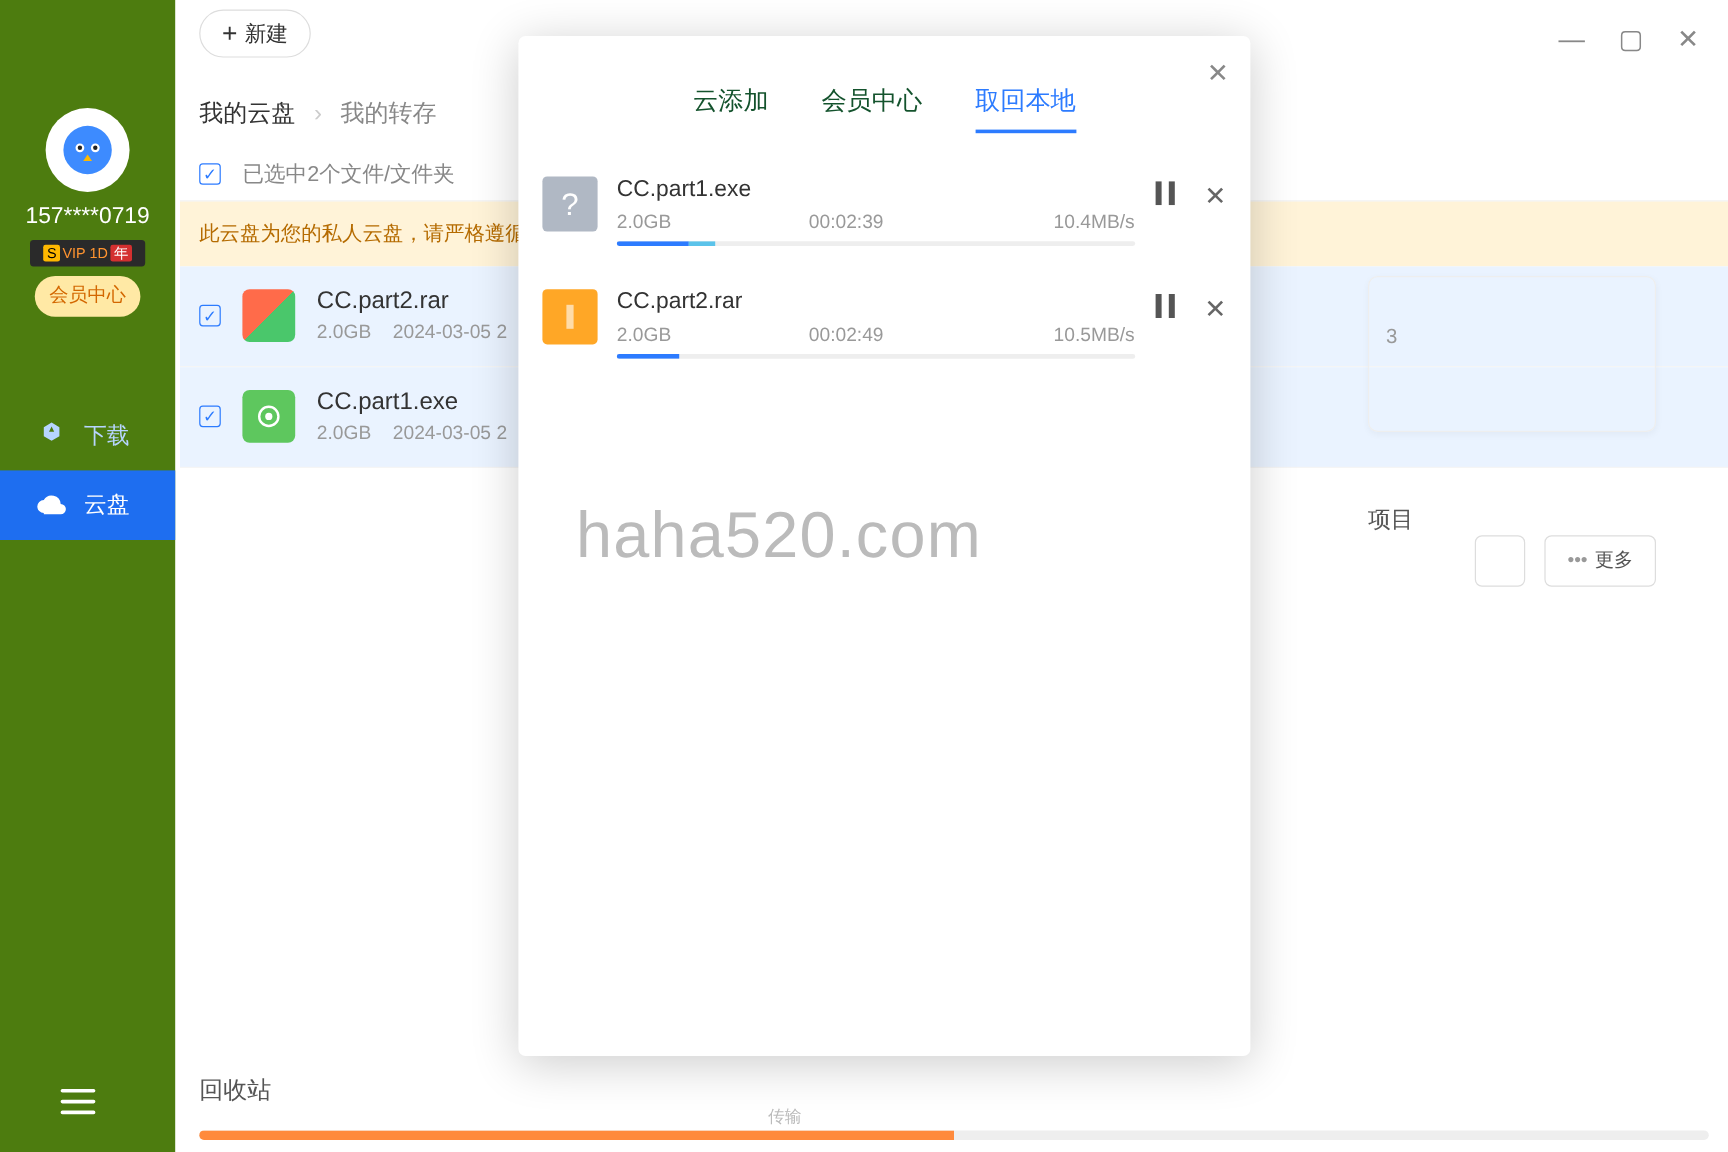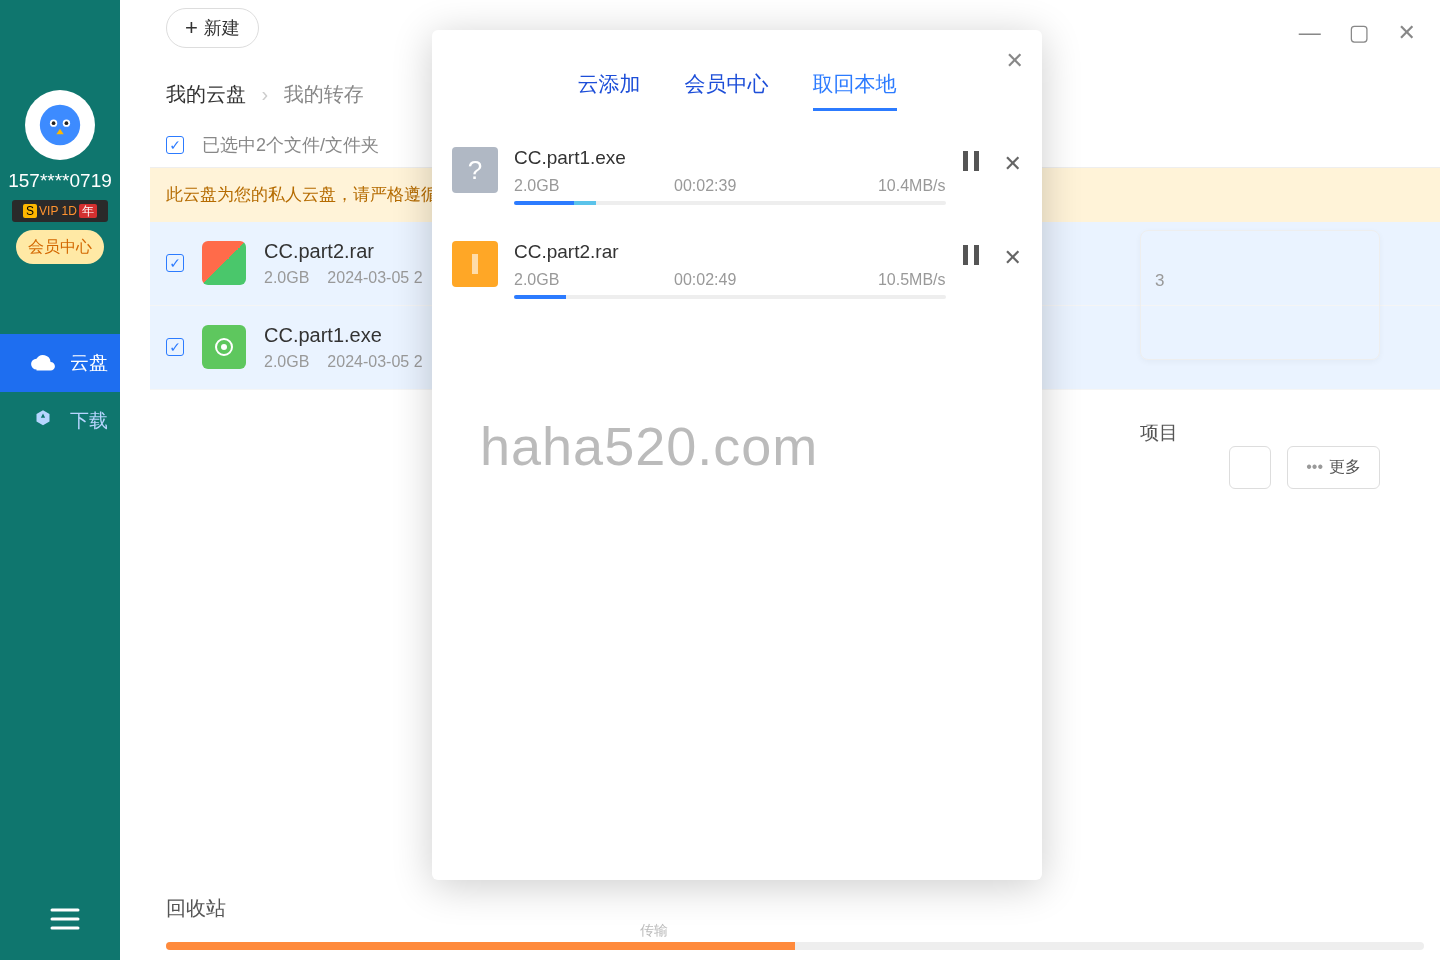"云添加" .dialog-tab { color: #1d4ed8 -> #14532d }
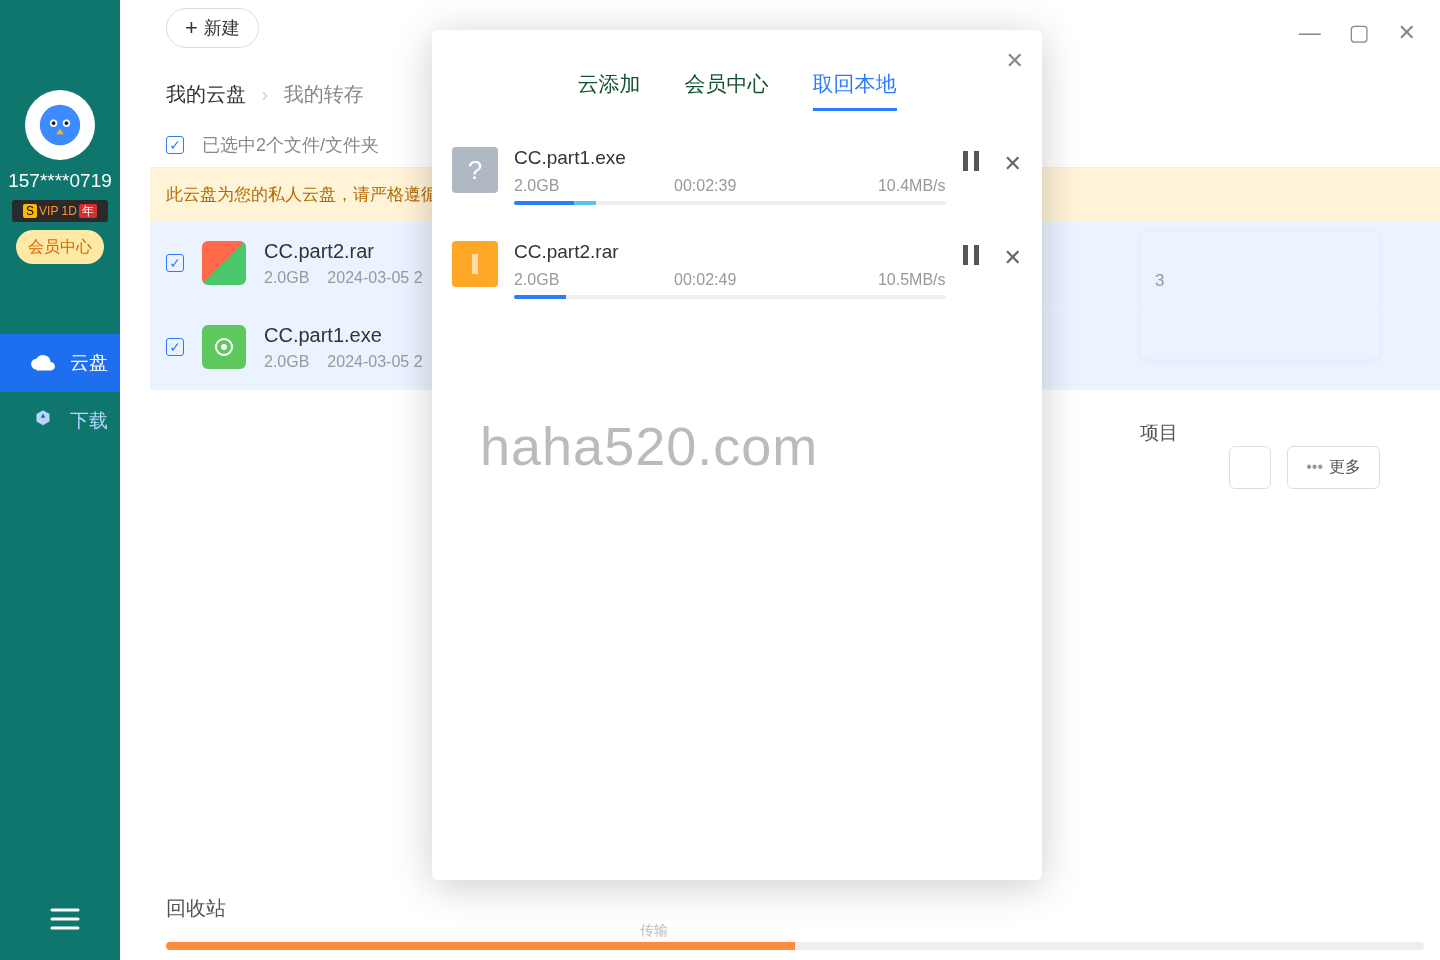"157****0719" .sidebar { background: #0f766e -> #4d7c0f; width: 120px -> 146px }
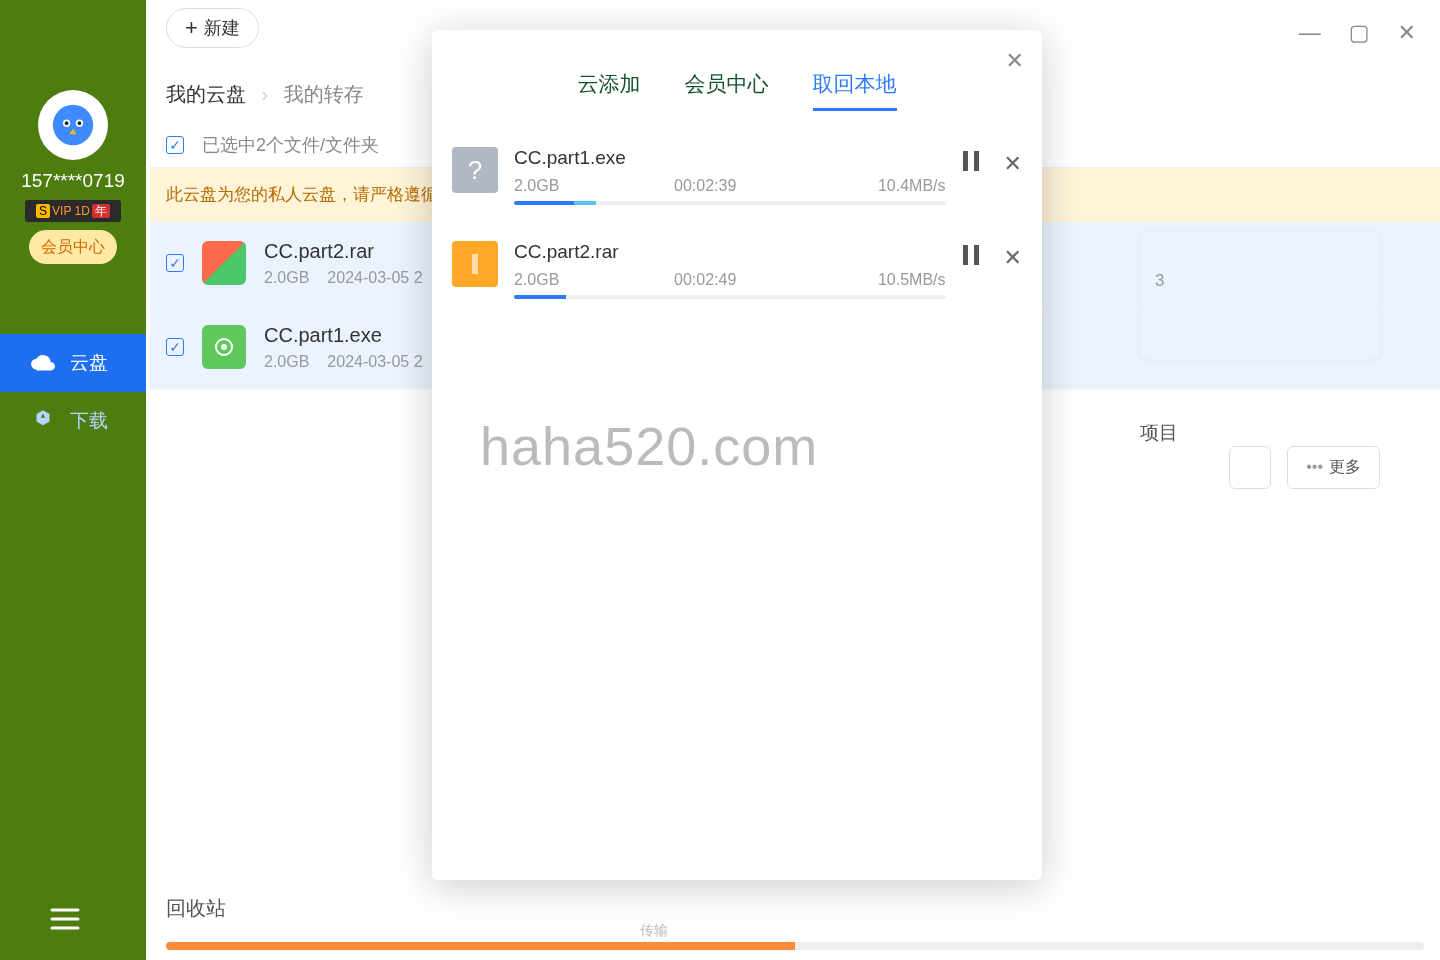"云盘" div.sidebar-item { order: before "下载" -> after "下载" }
